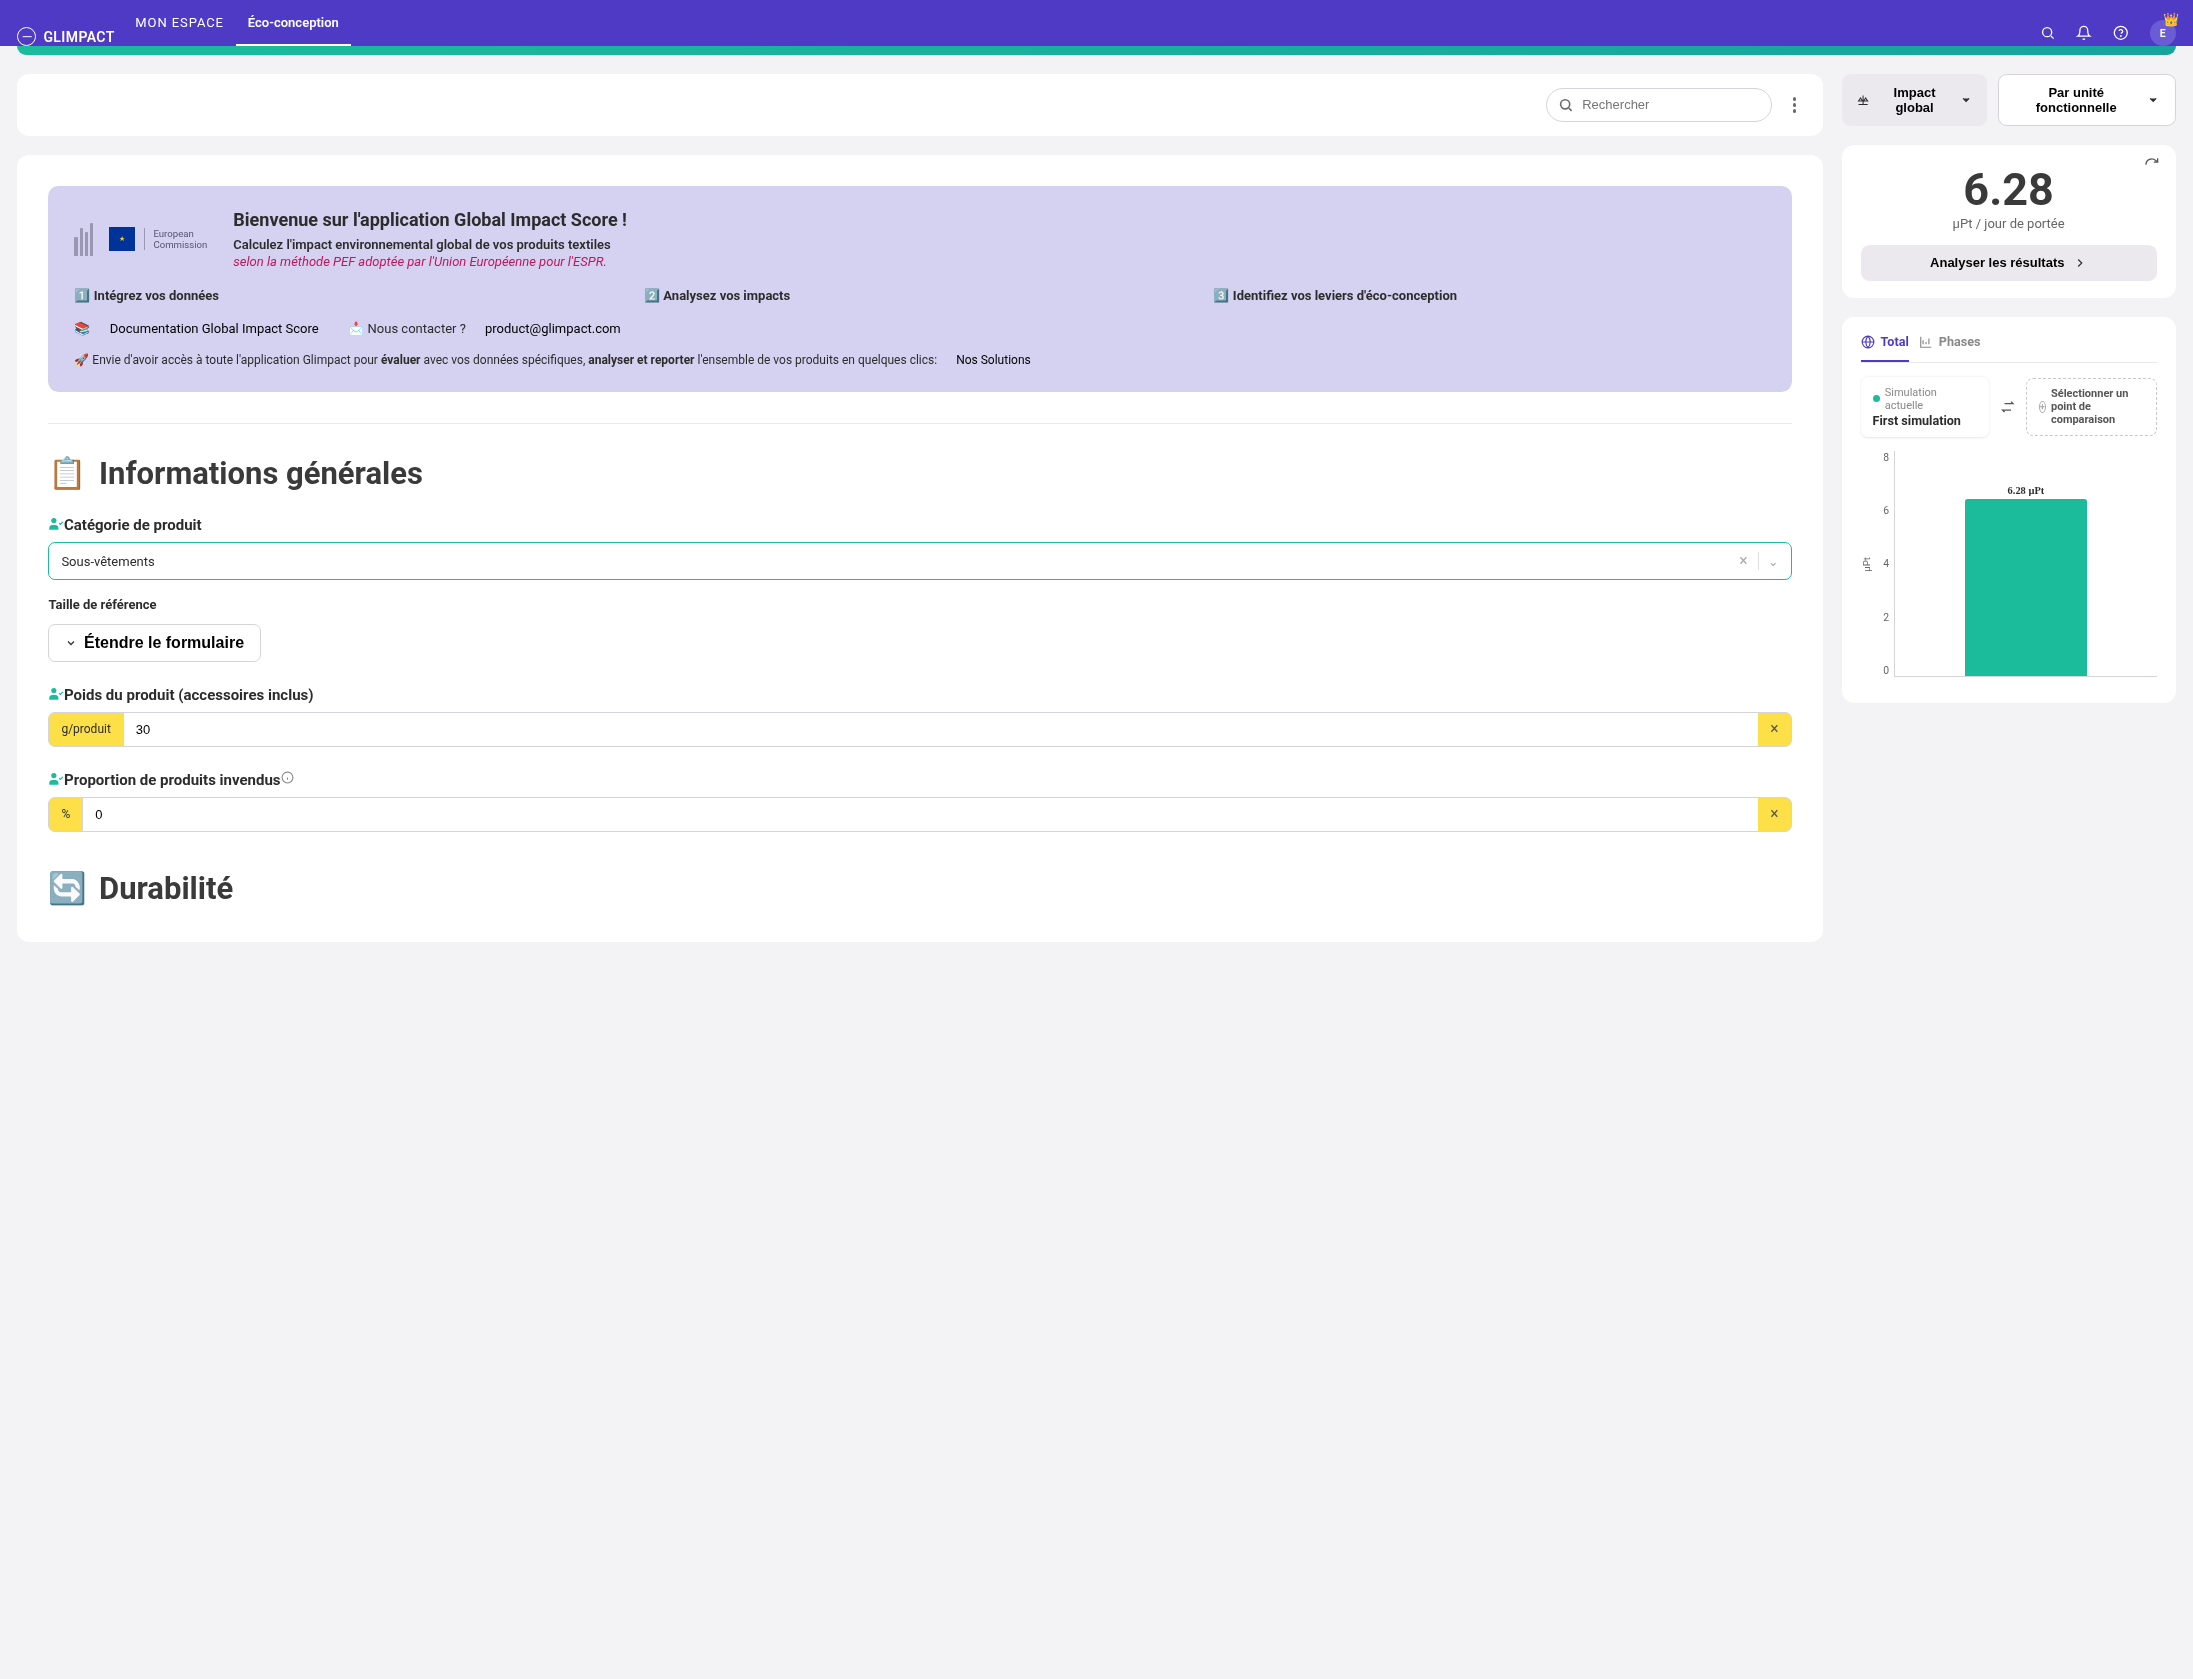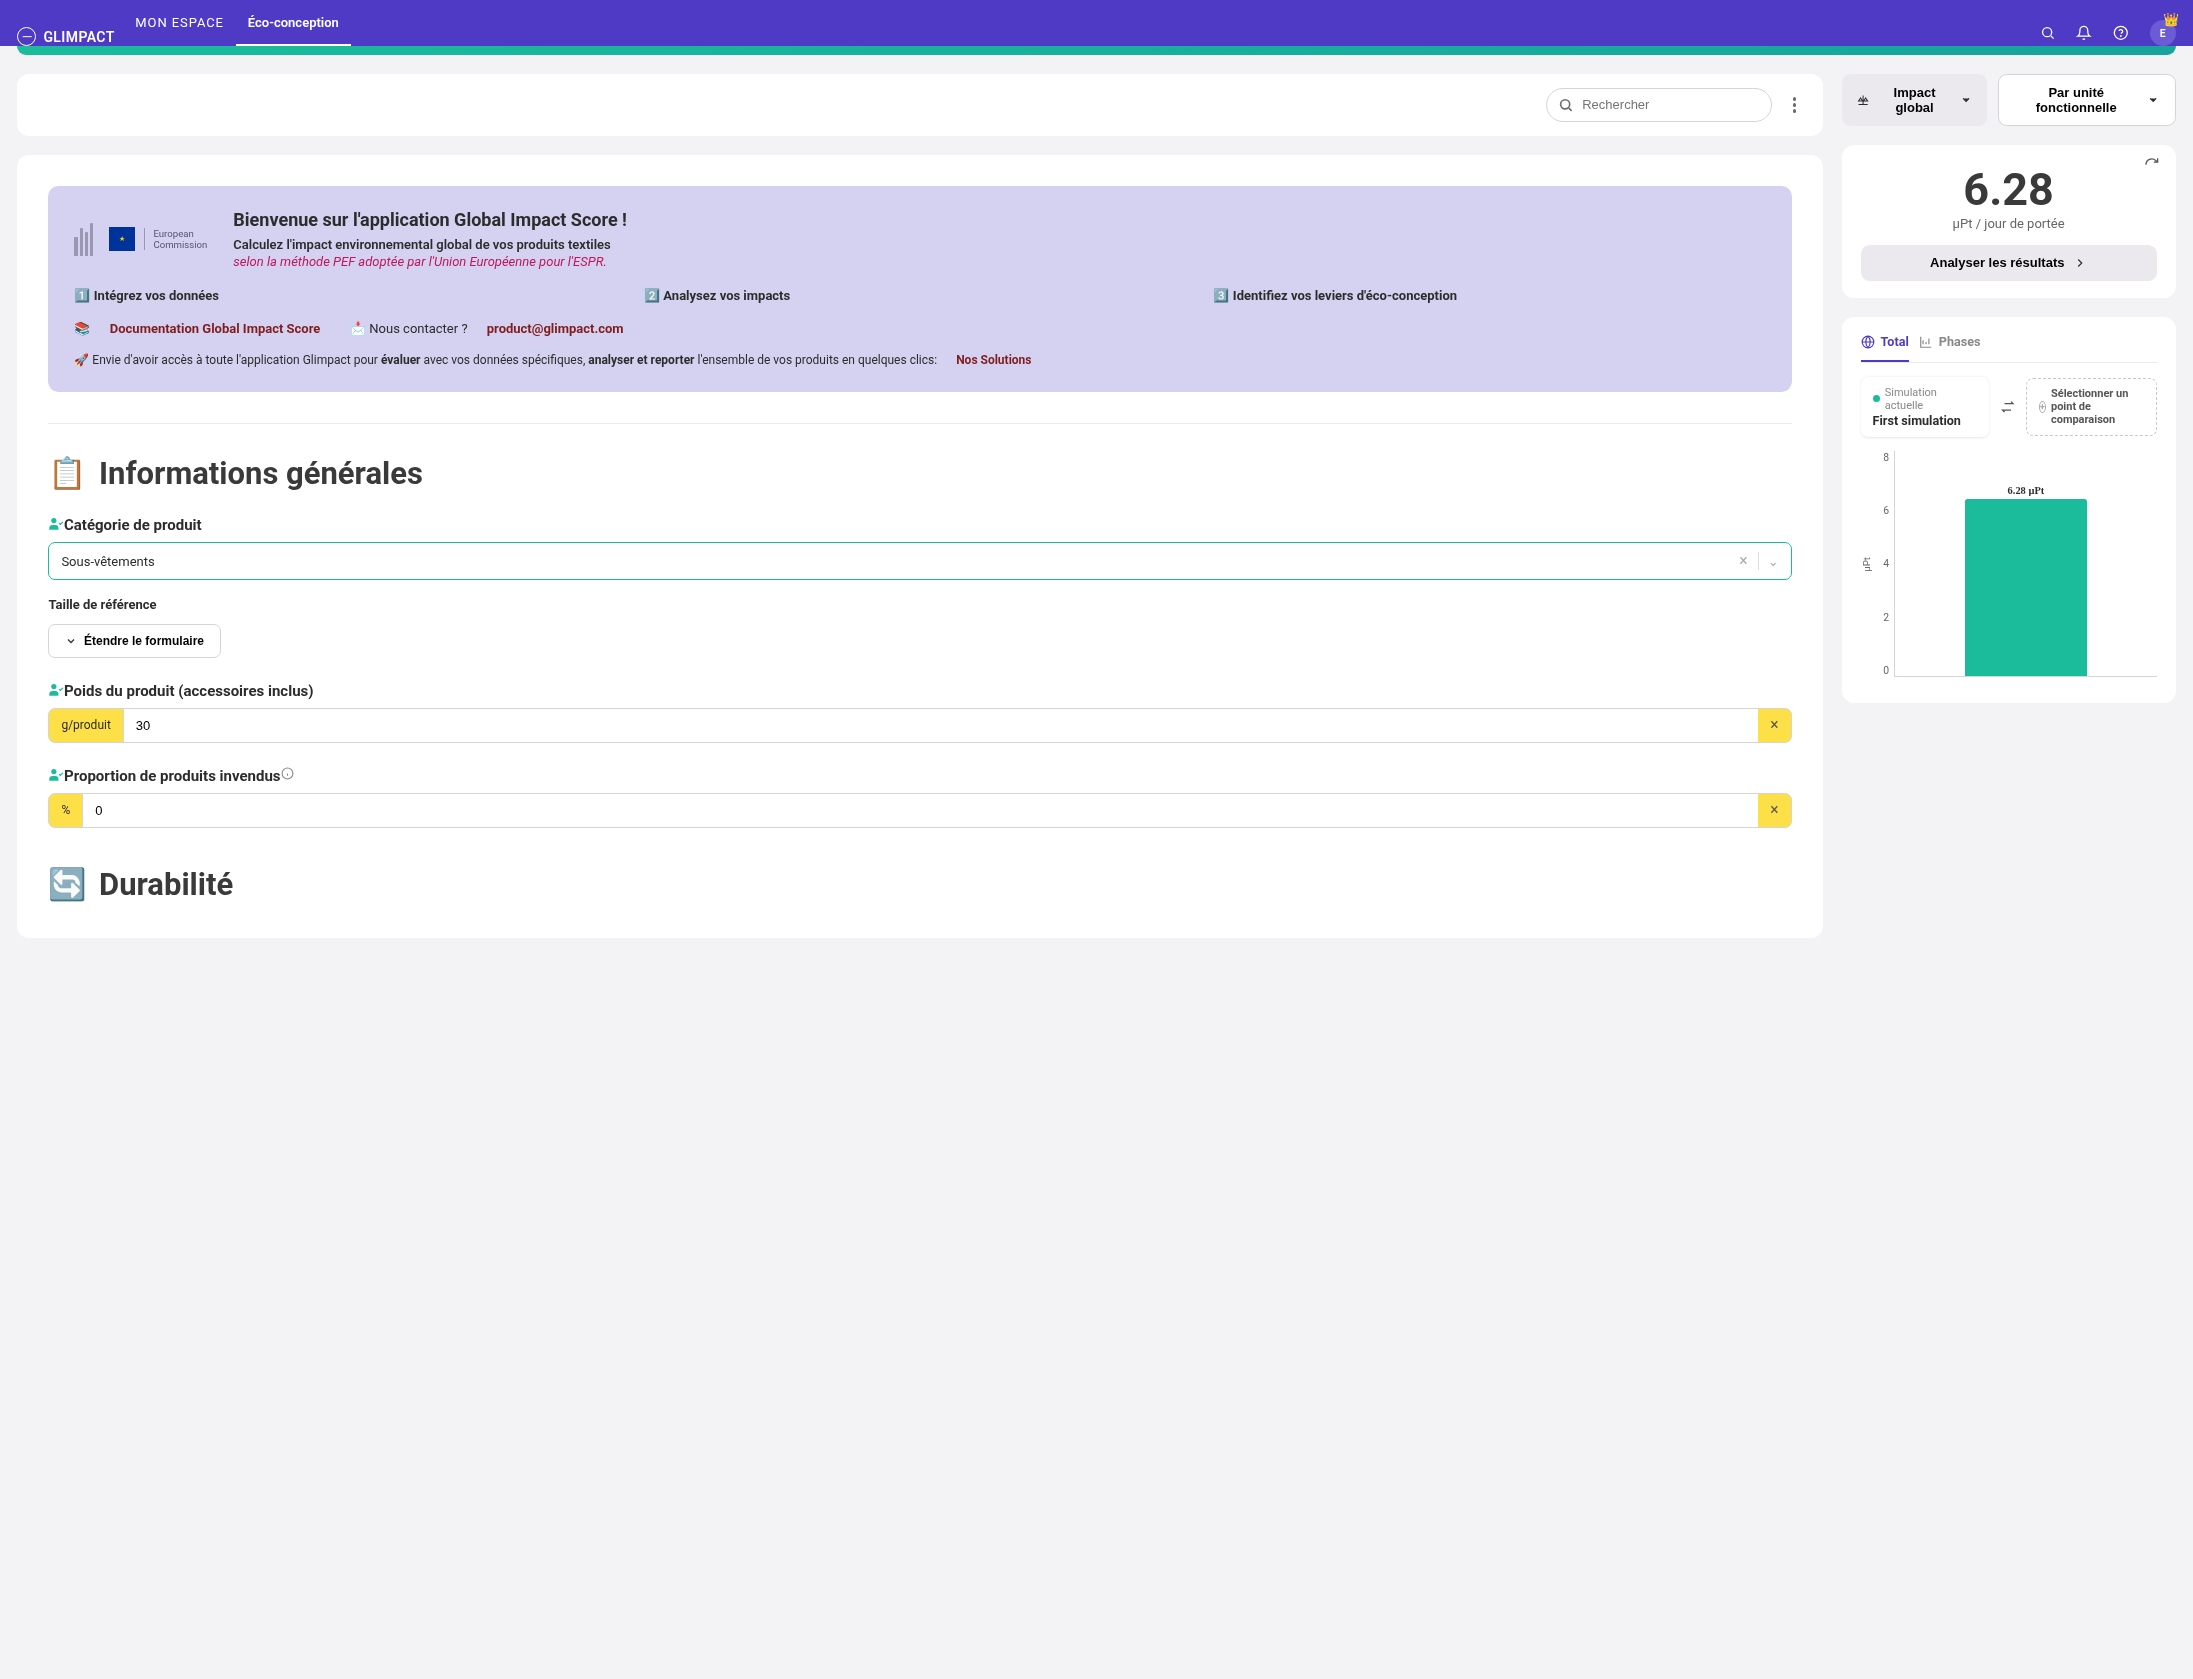"Documentation Global Impact Score" .link { color: #7f1d1d -> #000000; font-weight: 700 -> 400 }
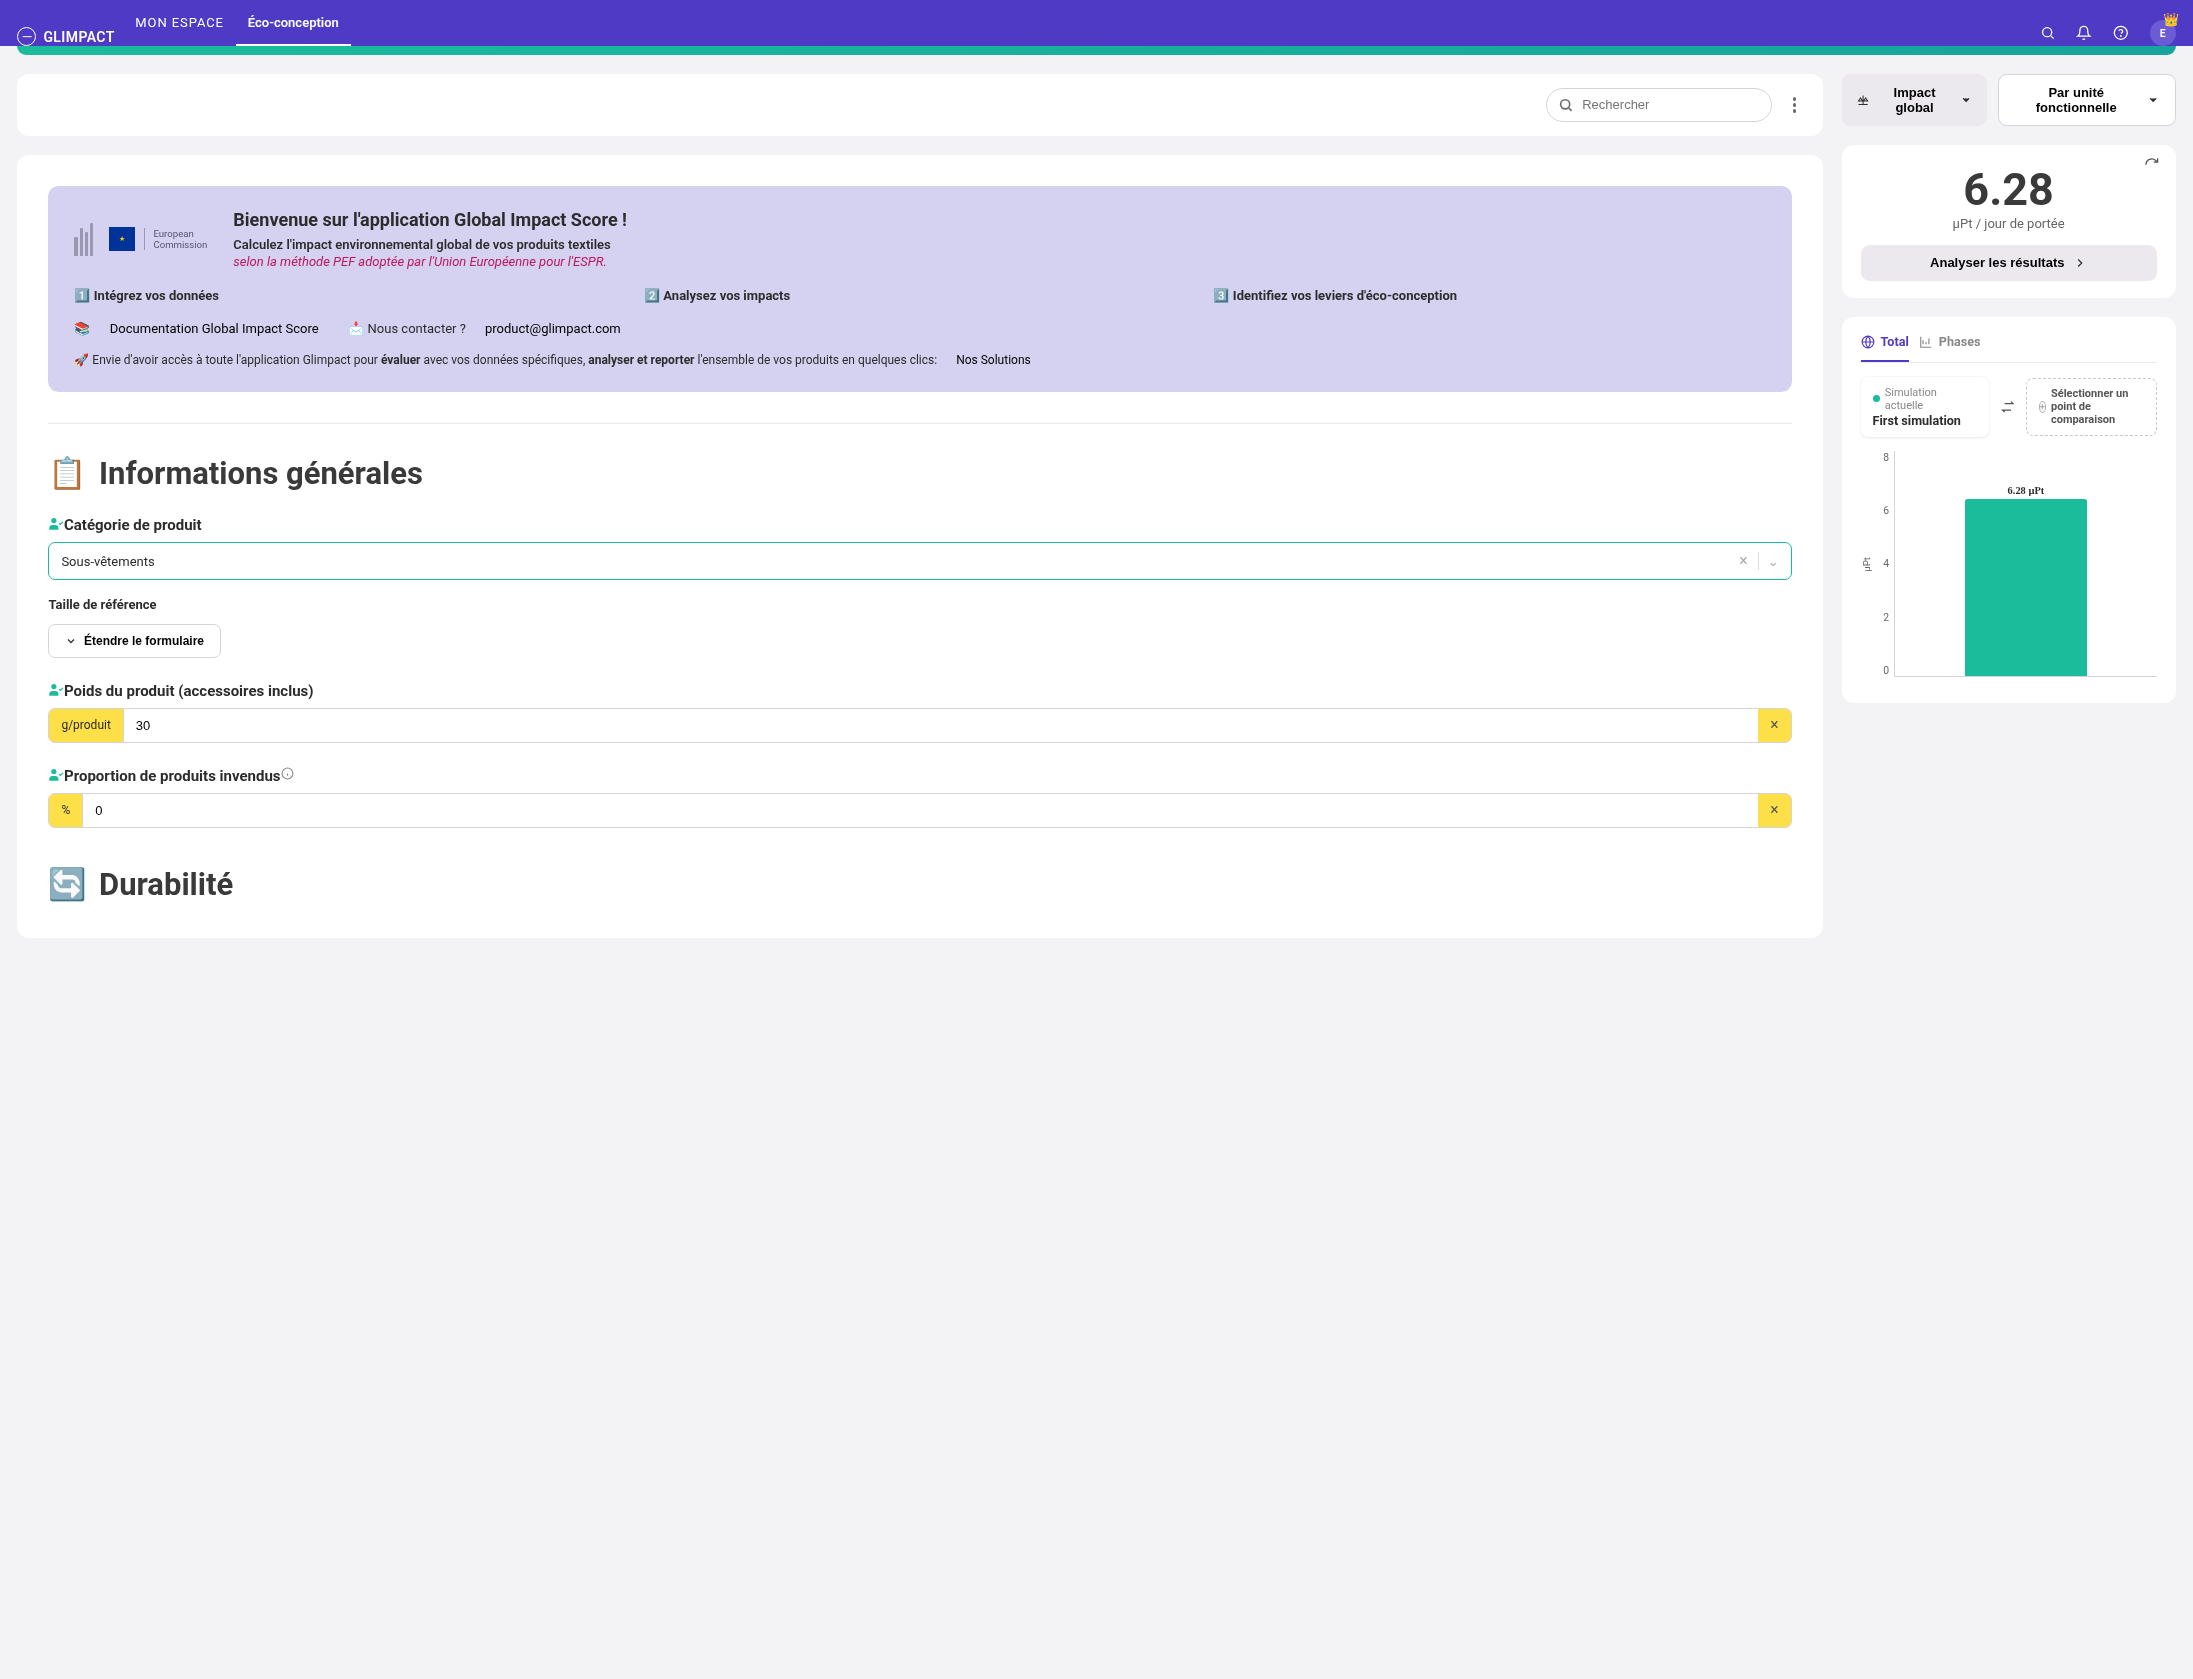"Étendre le formulaire" .expand-btn { font-size: 12px -> 16px }
